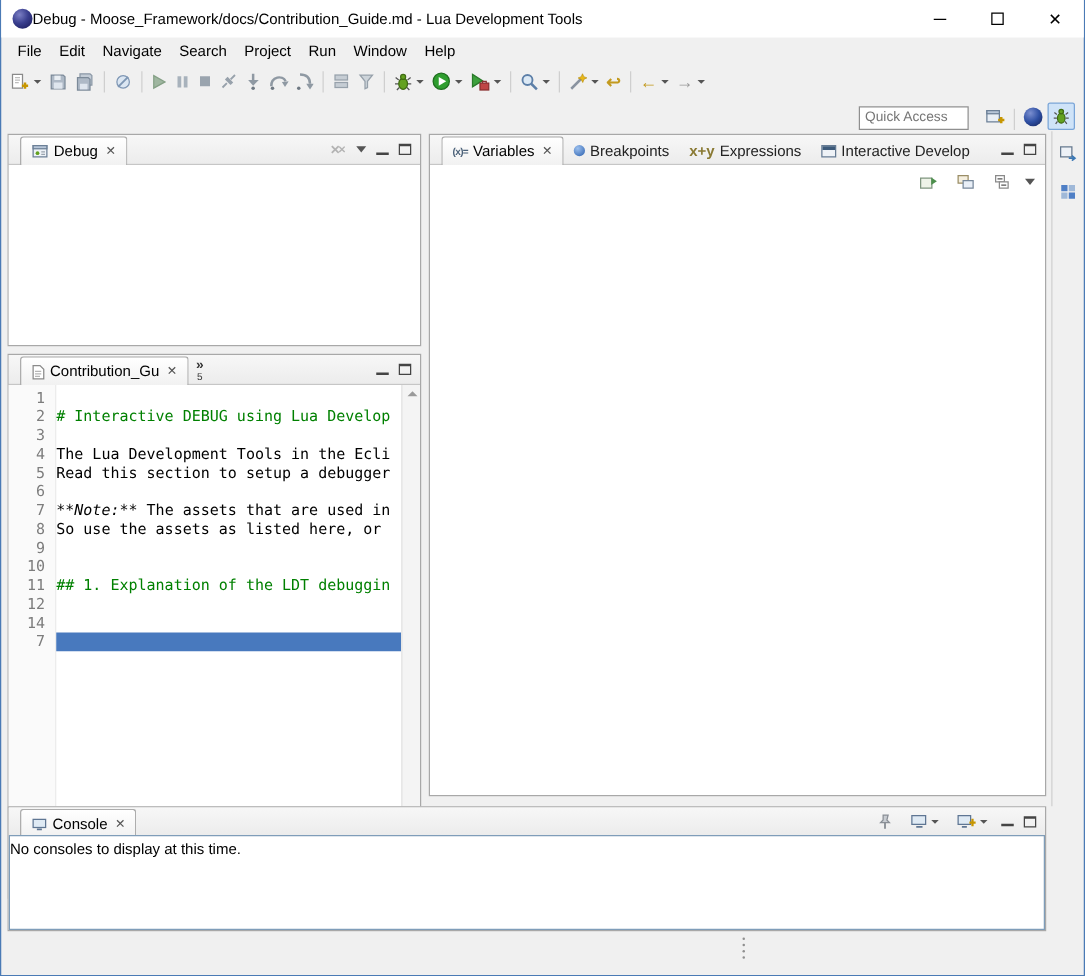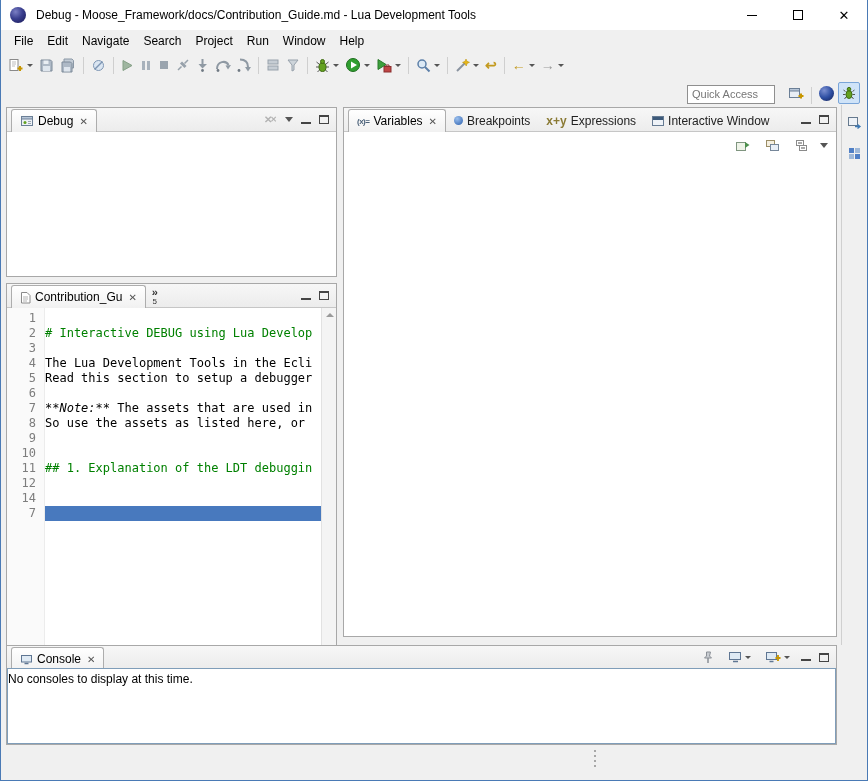"Debug -" .title-text { margin-left: 10px -> none }
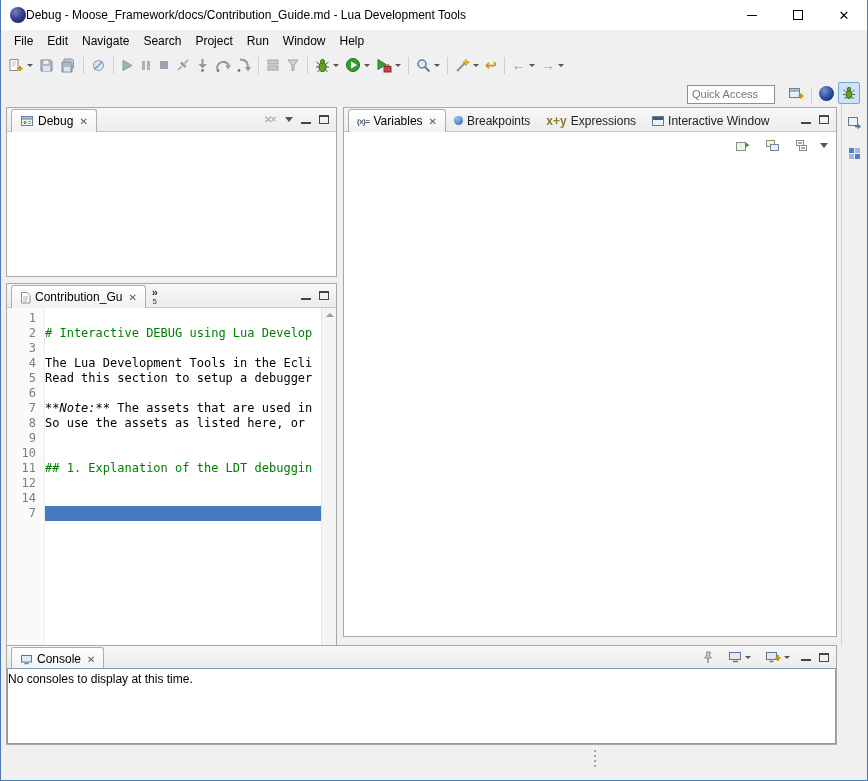"Debug" .tab.selected { margin-left: 4px -> 9px }
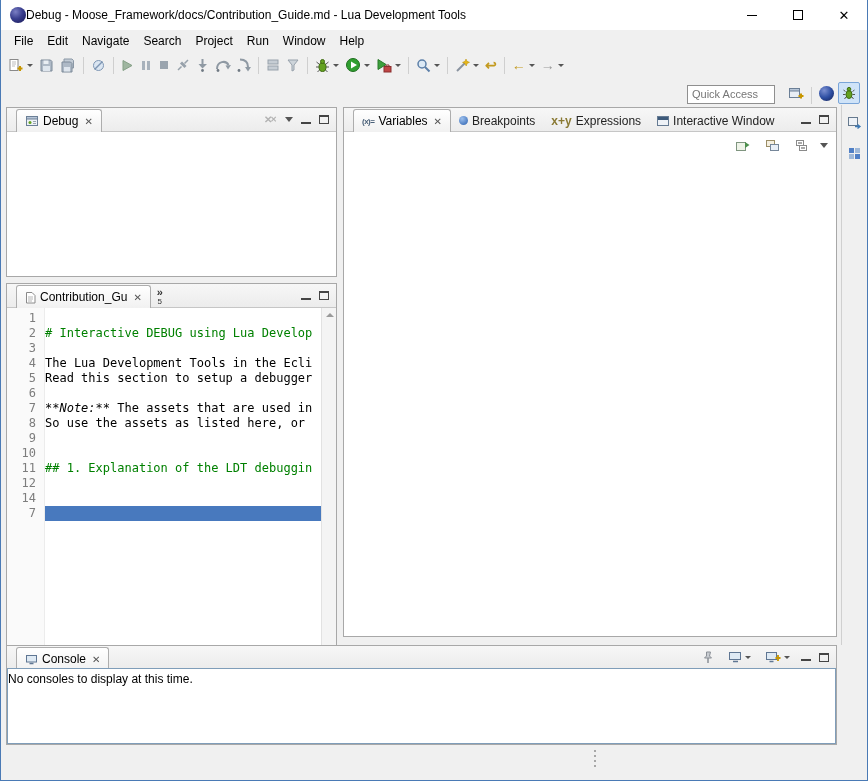"Interactive Window" span { text: Window -> Develop }
